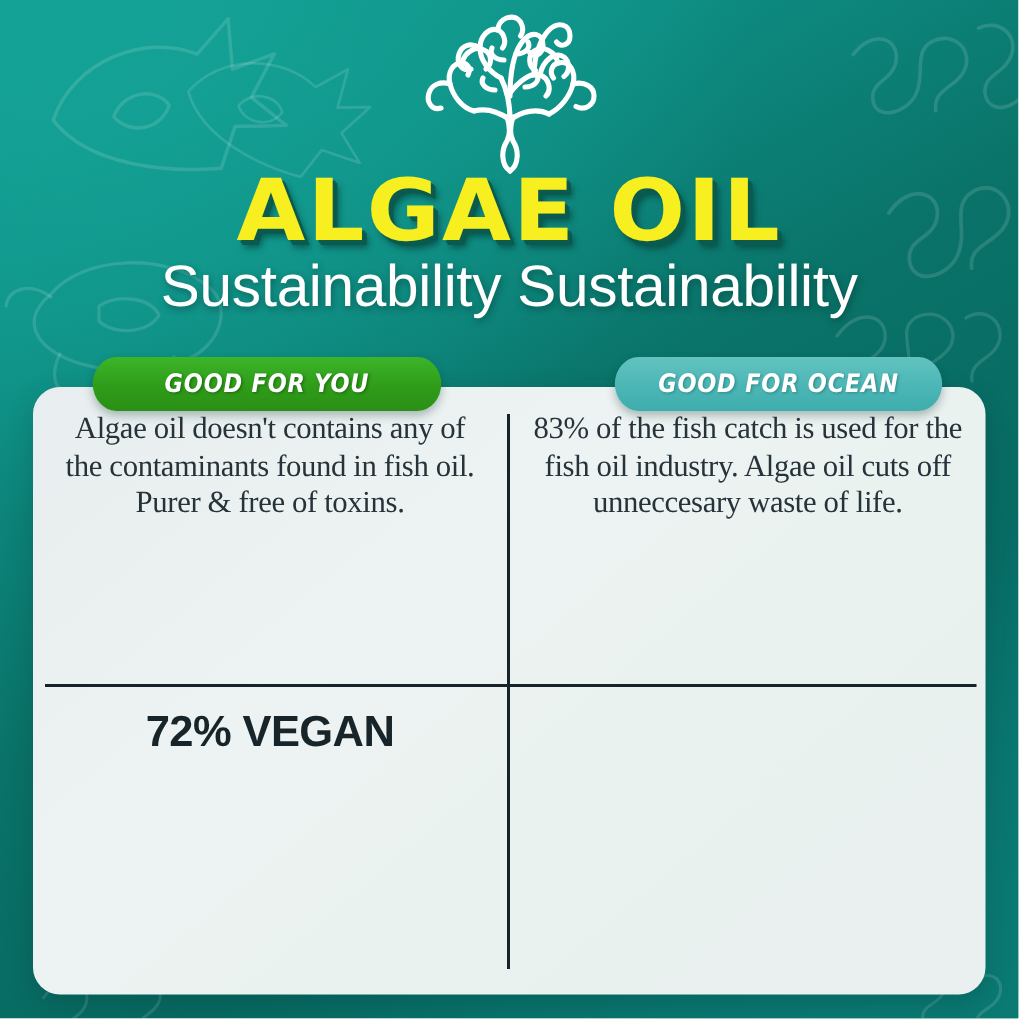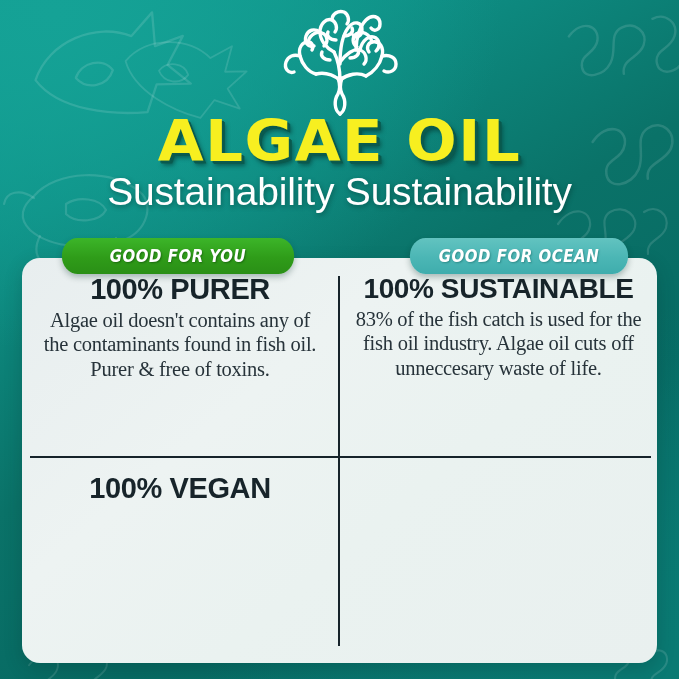"100% PURER" h2.cell-heading { html: <h2>100% PURER</h2> -> none }
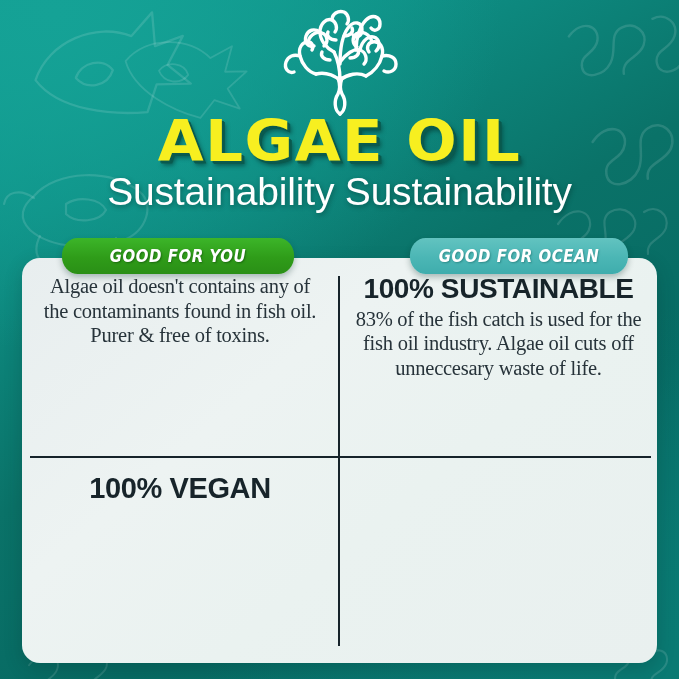"100% SUSTAINABLE" h2.cell-heading { html: <h2>100% SUSTAINABLE</h2> -> none }
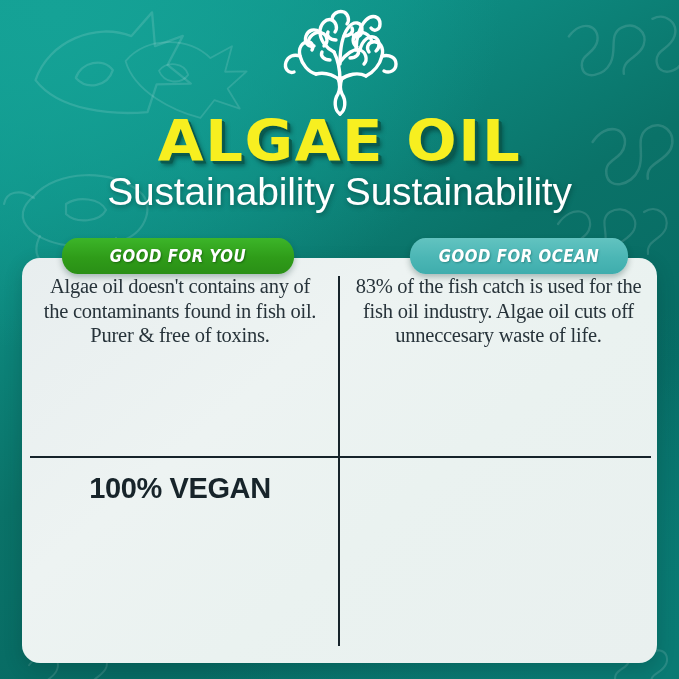"100% VEGAN" h2.cell-heading { text: 100% -> 72% }
